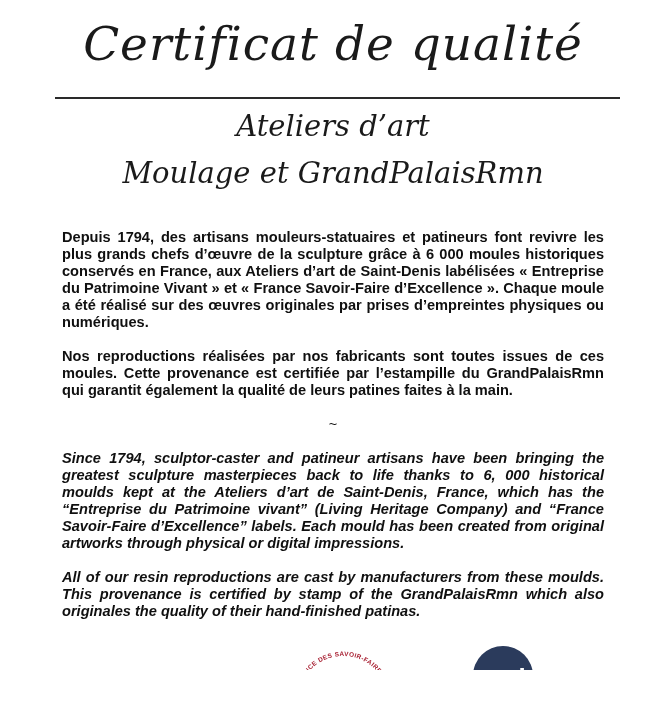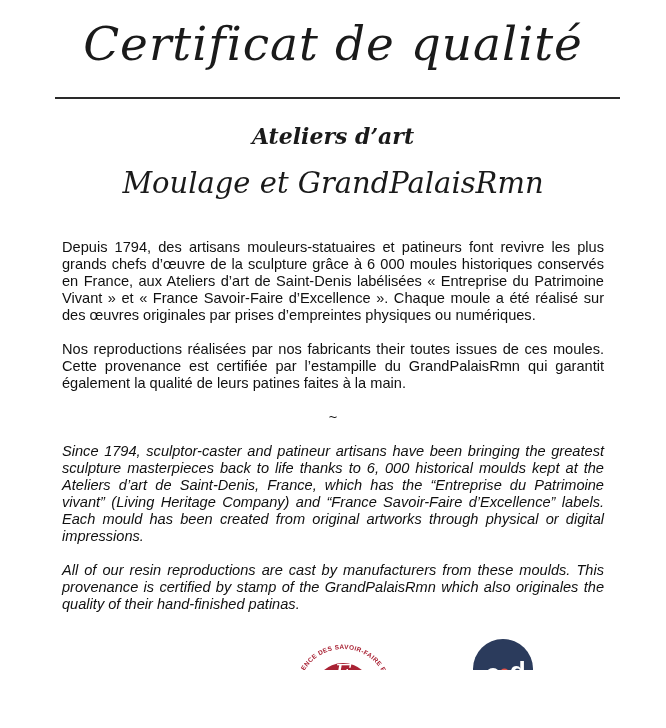"Ateliers d’art" .subtitle1 { font-size: 22px -> 29px; font-weight: bold -> none; margin-top: 14px -> 4px }
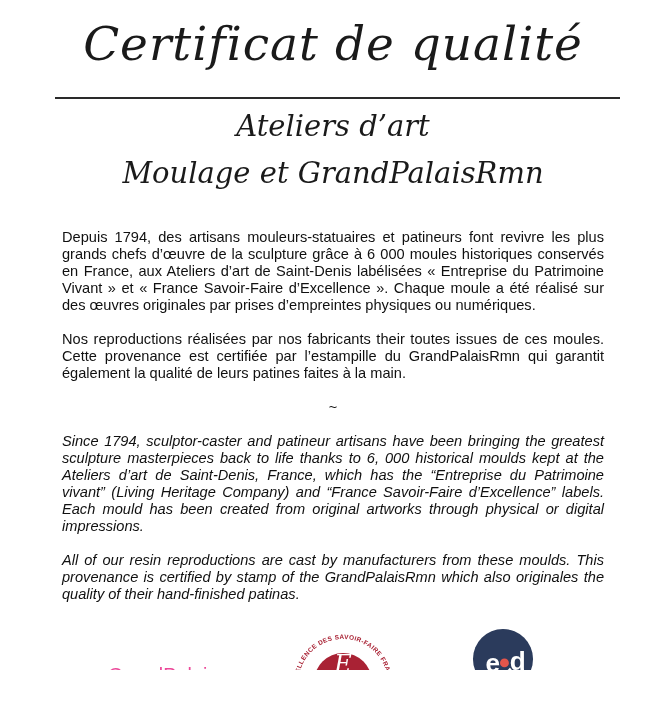"Depuis 1794, des artisans" .body-text p { font-weight: none -> bold }
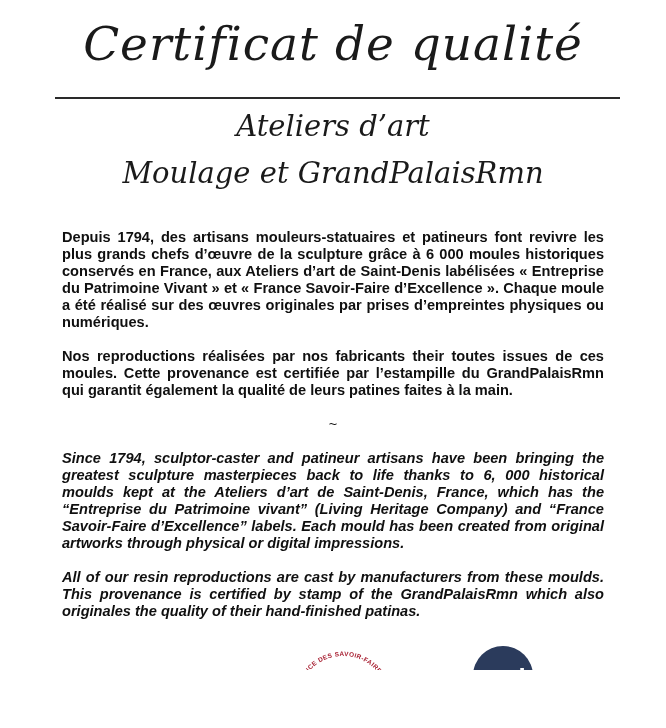"Nos reproductions réalisées par nos" p { text: their -> sont }
